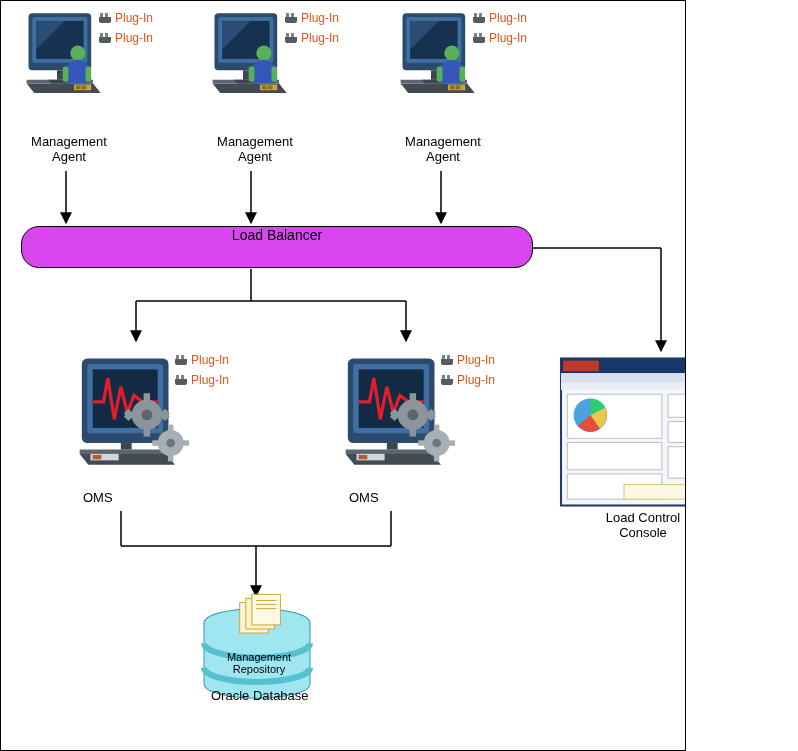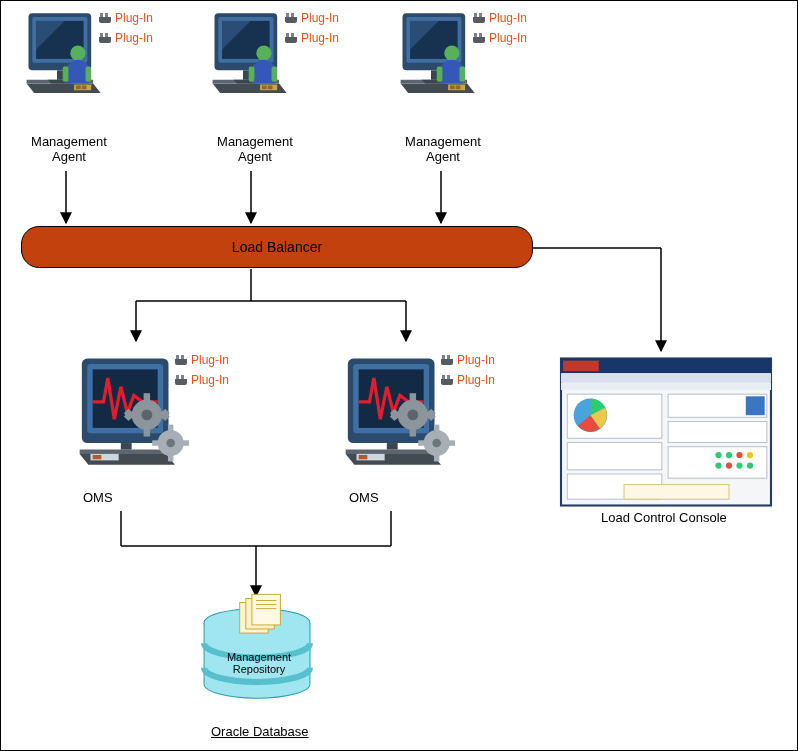"Plug-In" .canvas { width: 798px -> 686px }
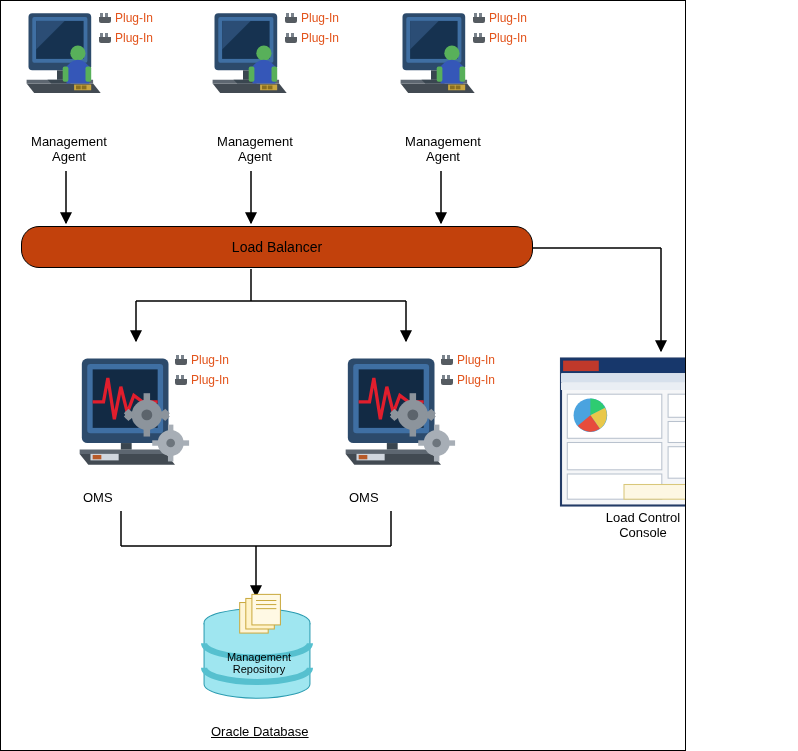"Load Balancer" .load-balancer { align-items: center -> flex-start; background: #c2410c -> #d946ef }
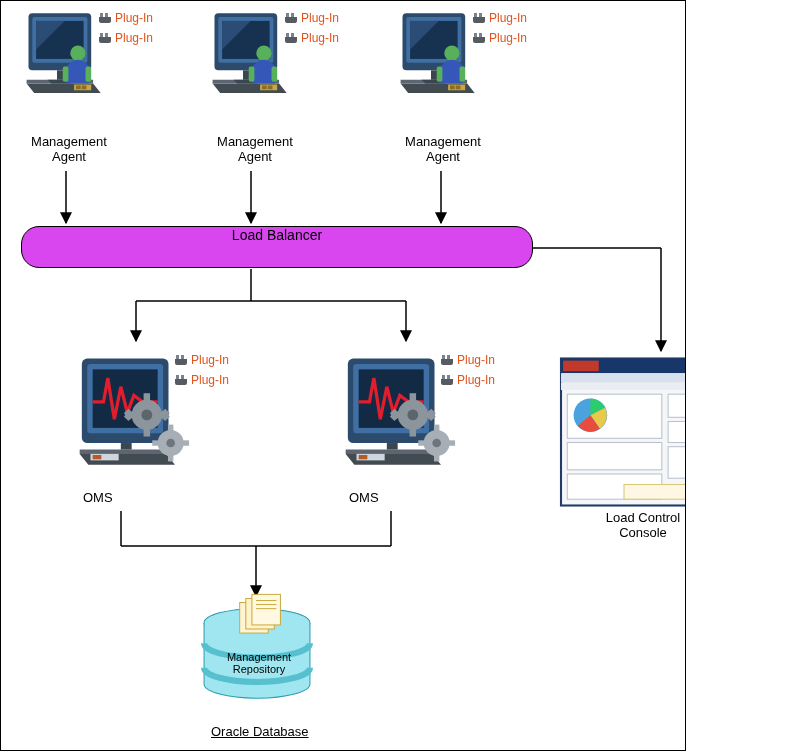"Oracle Database" div.label { text-decoration: underline -> none; top: 724px -> 688px }
